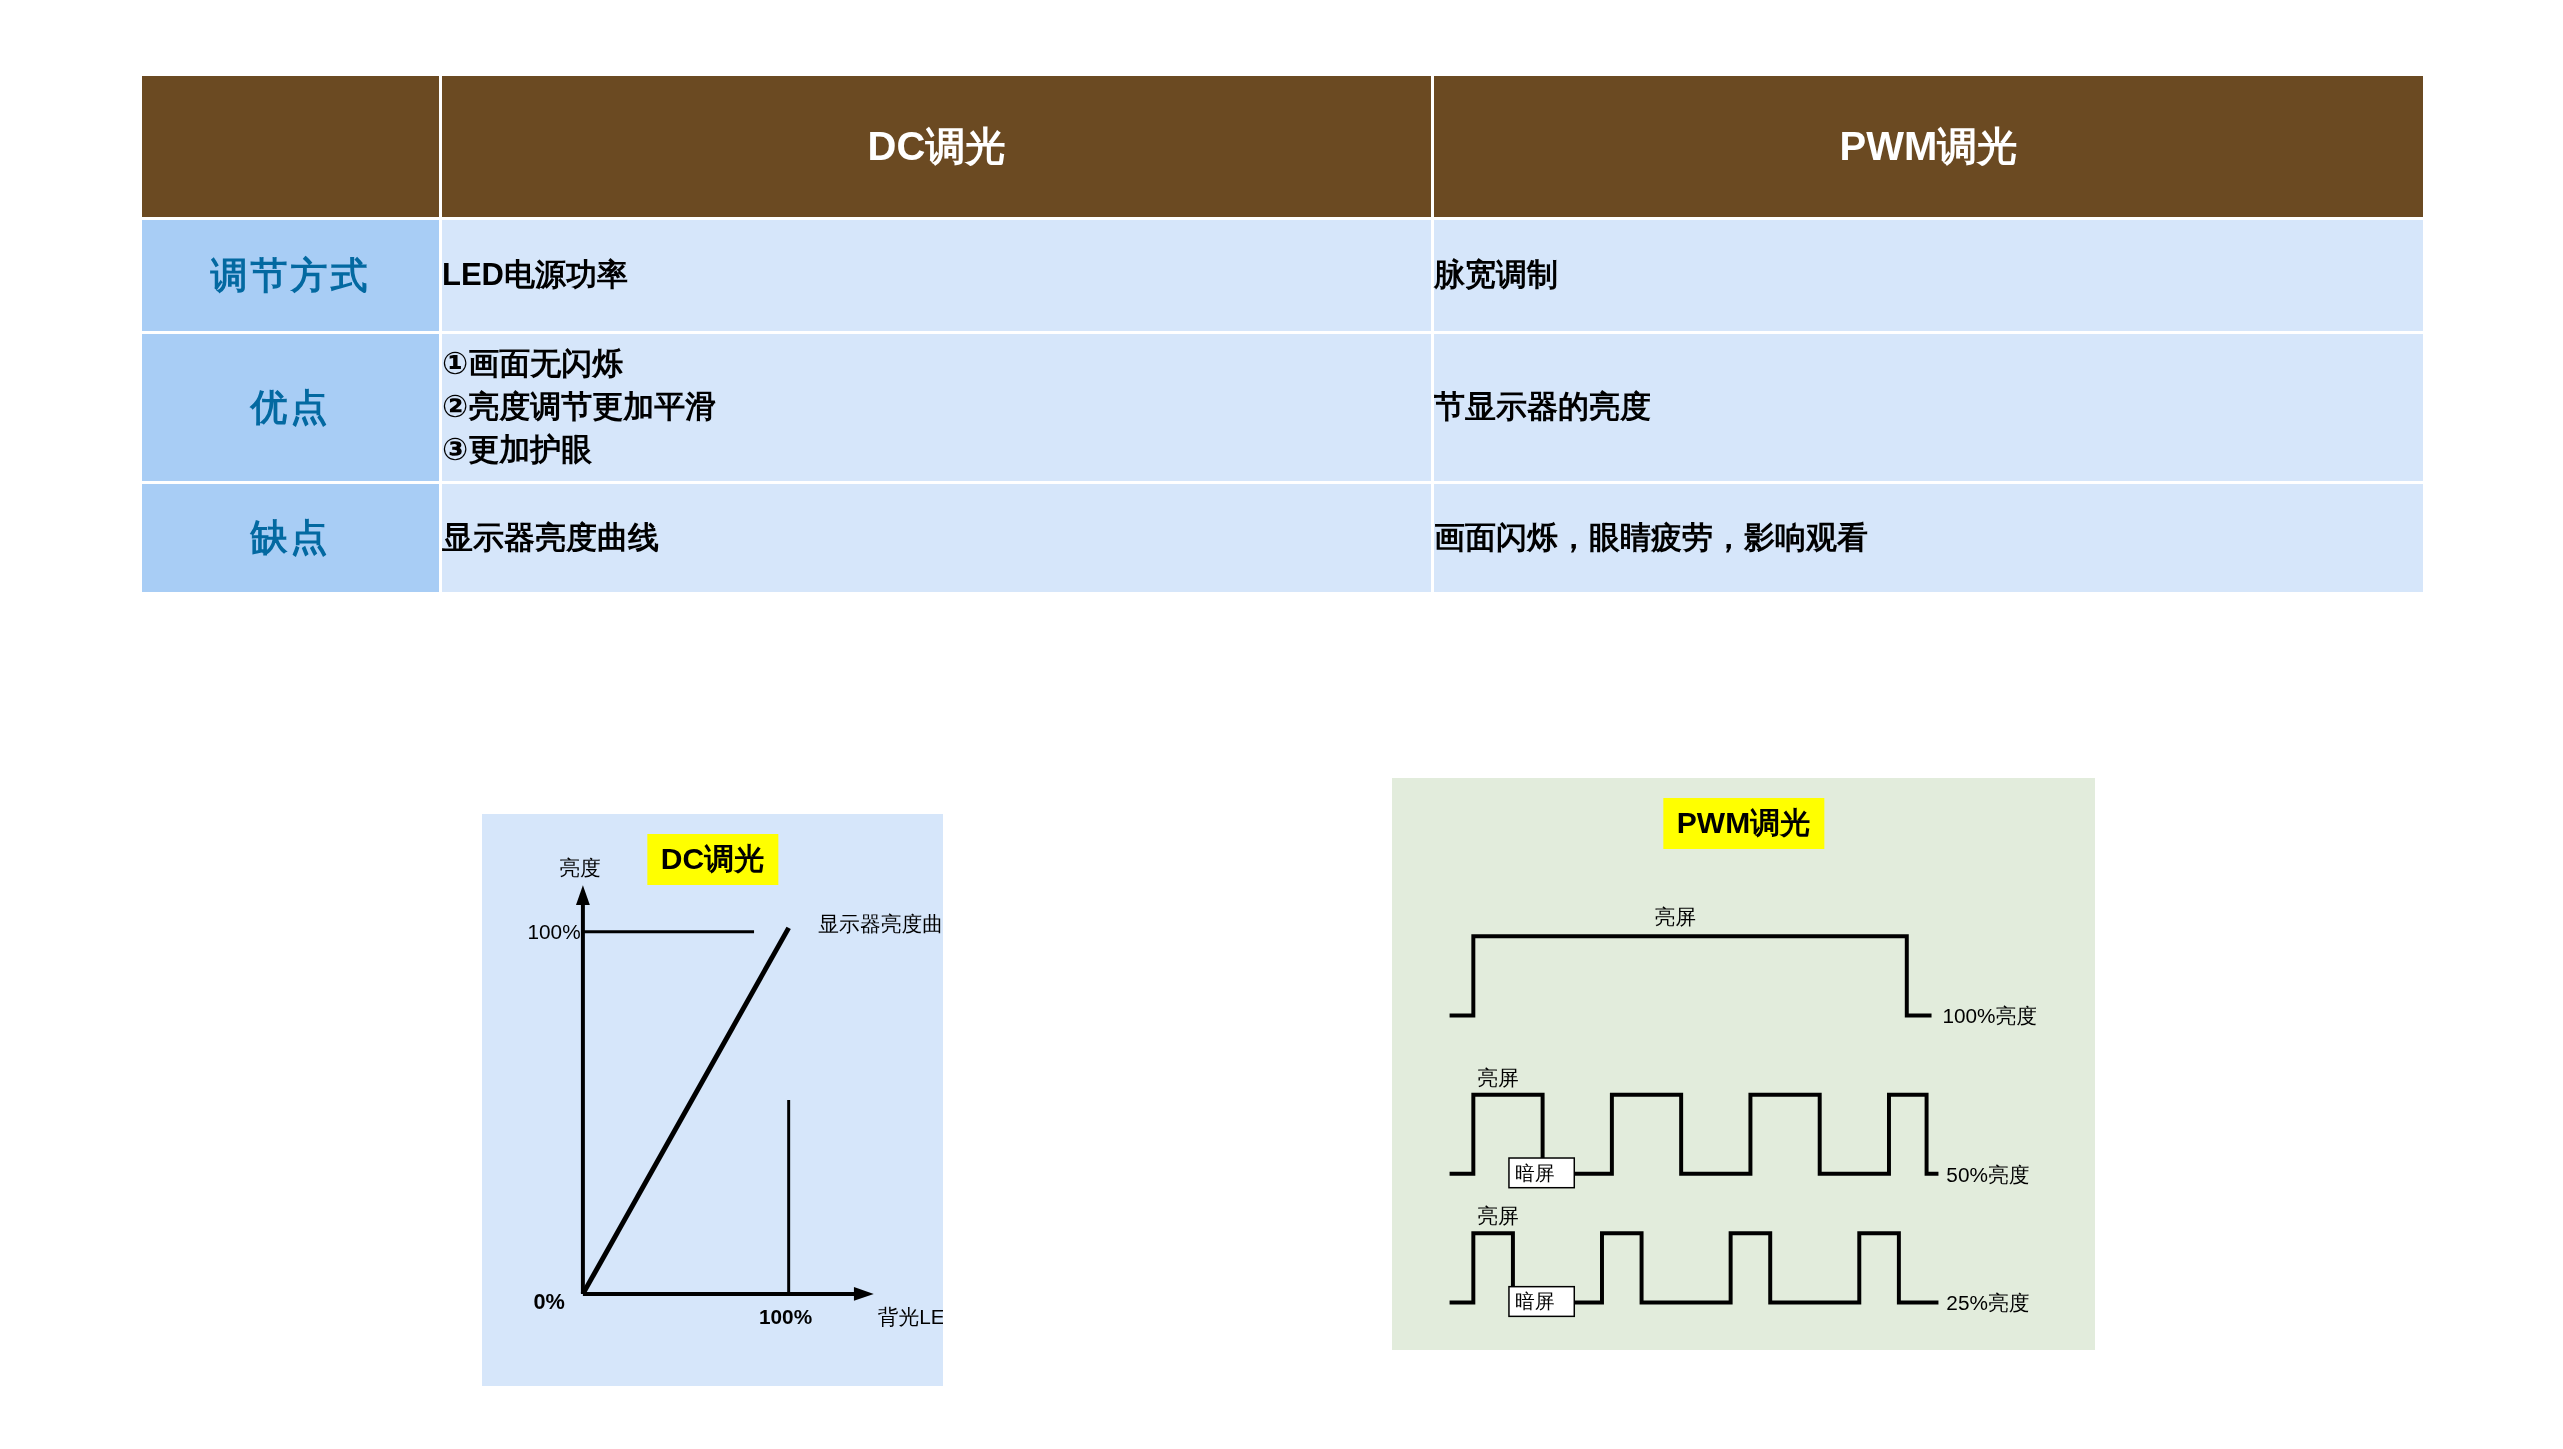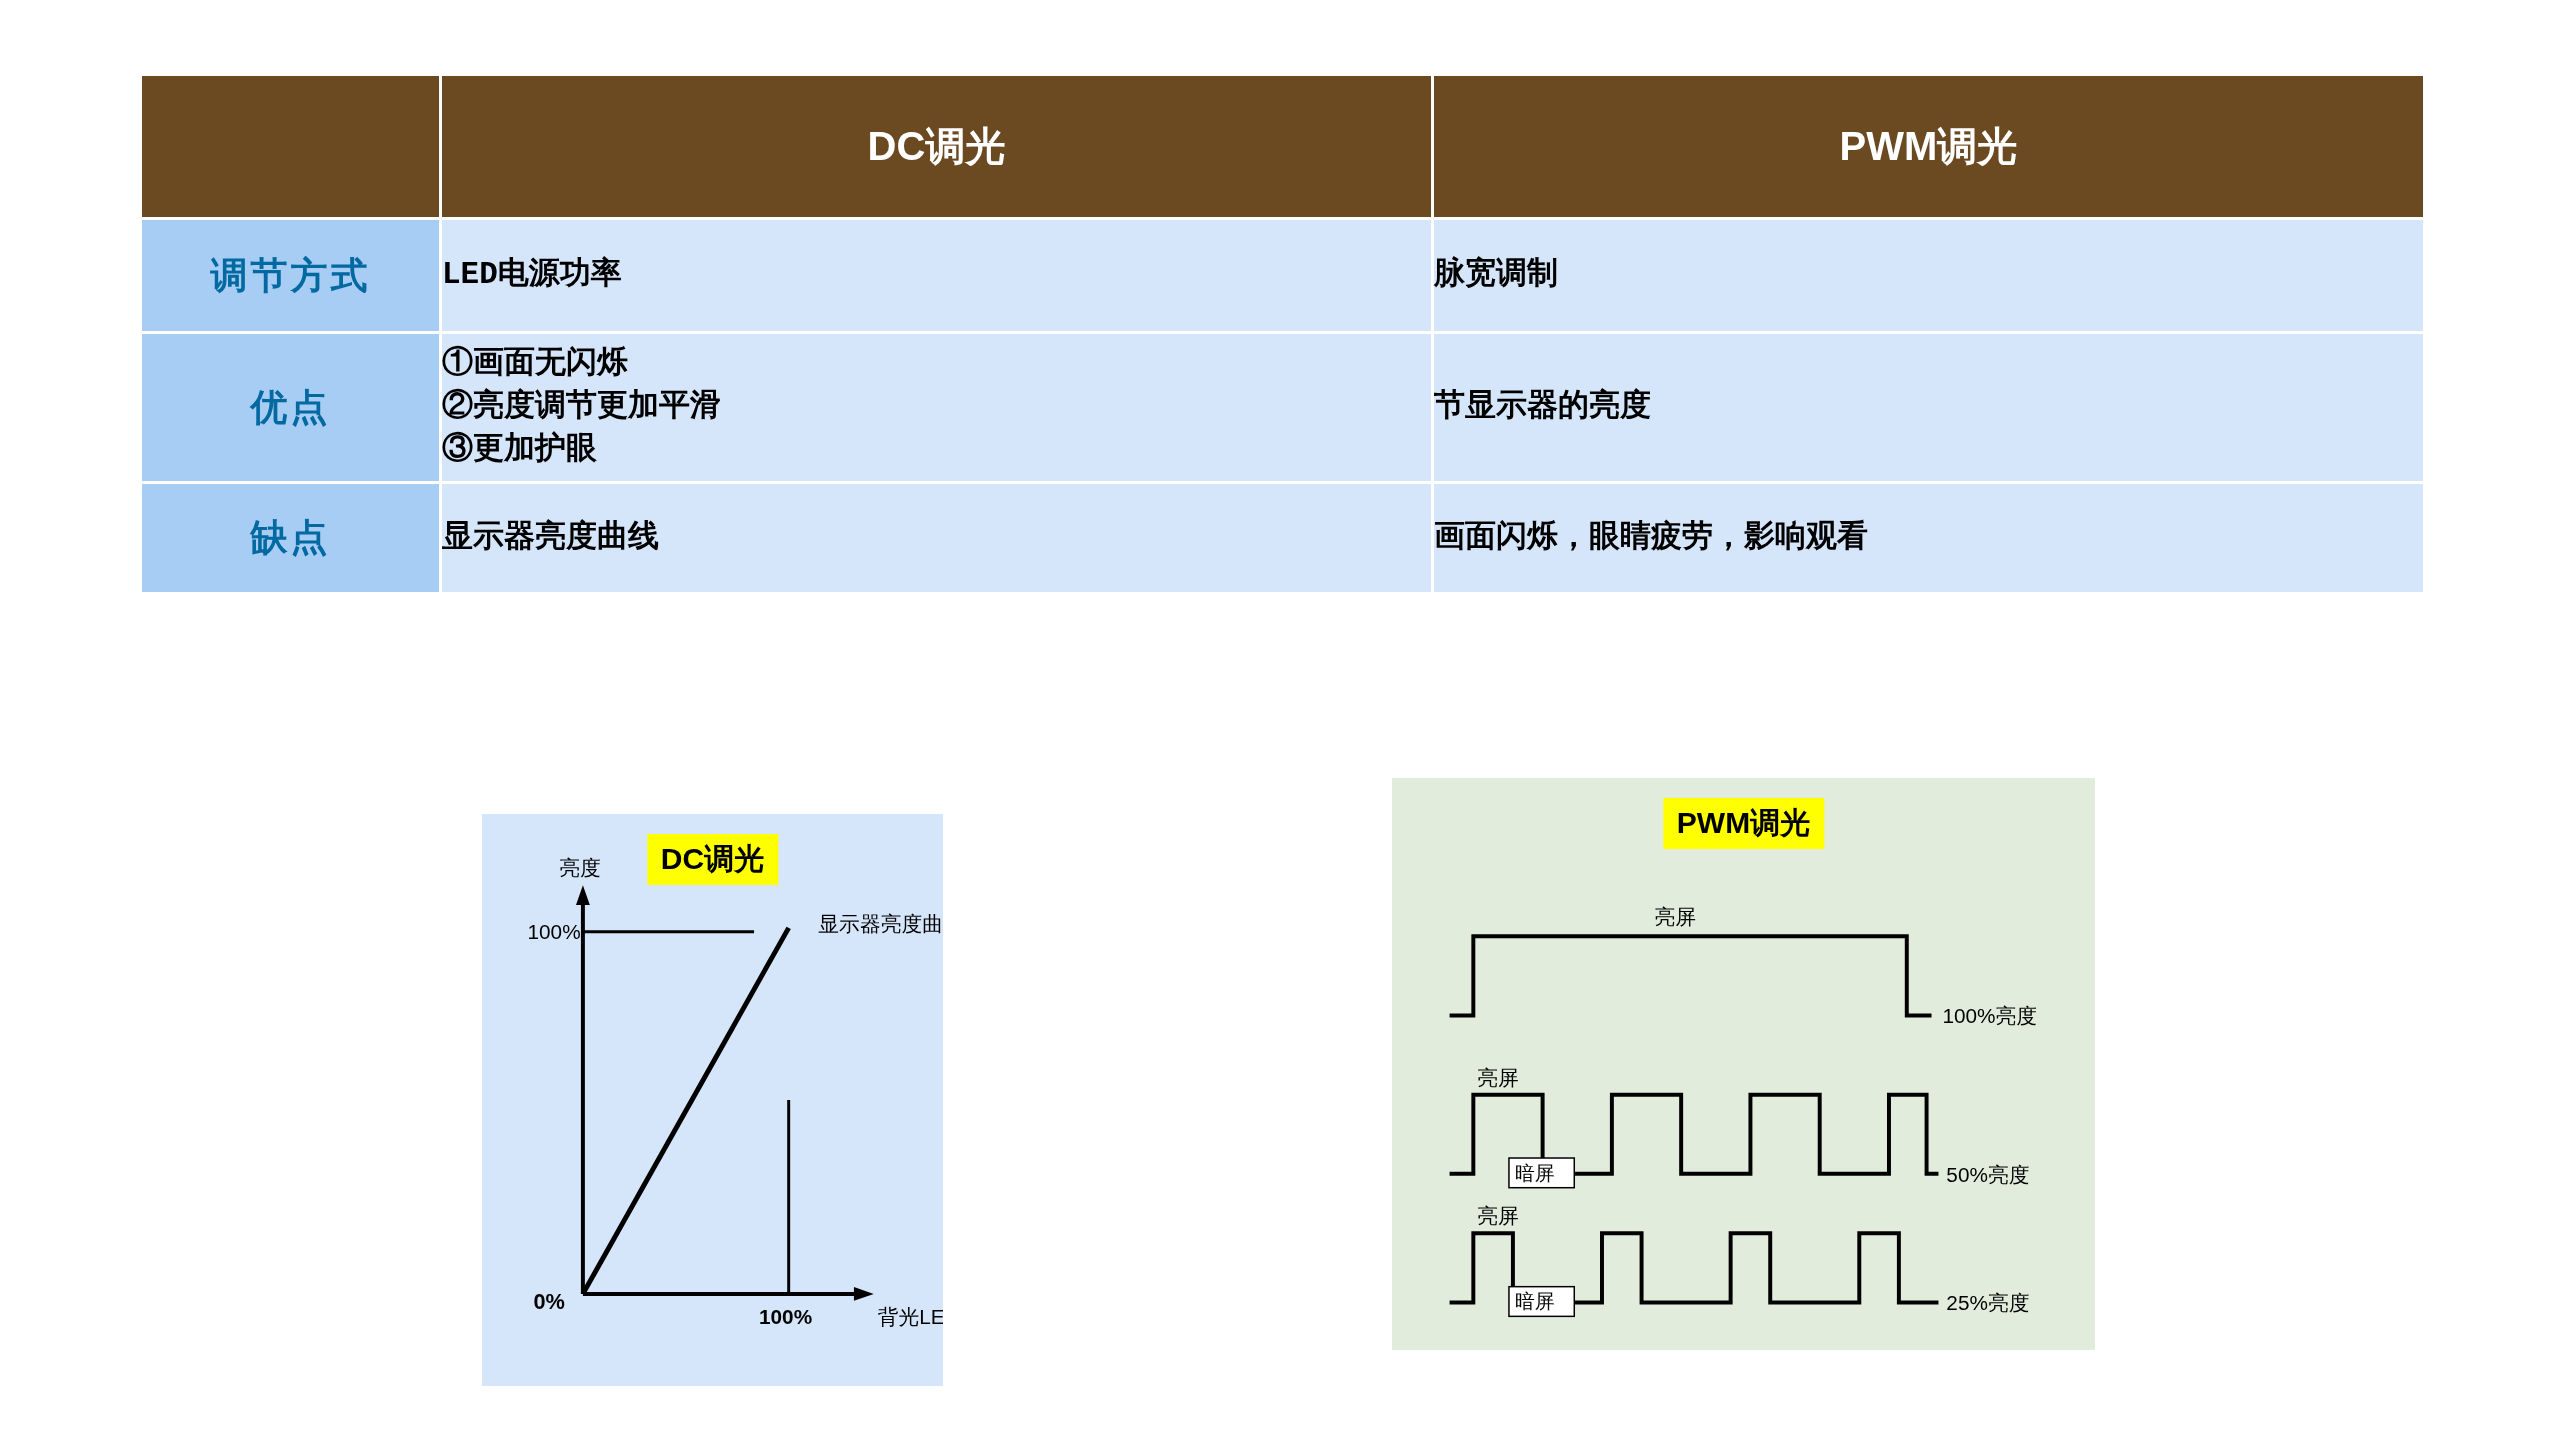"LED电源功率" .cell .line { font-family: Liberation Mono, monospace -> none }
